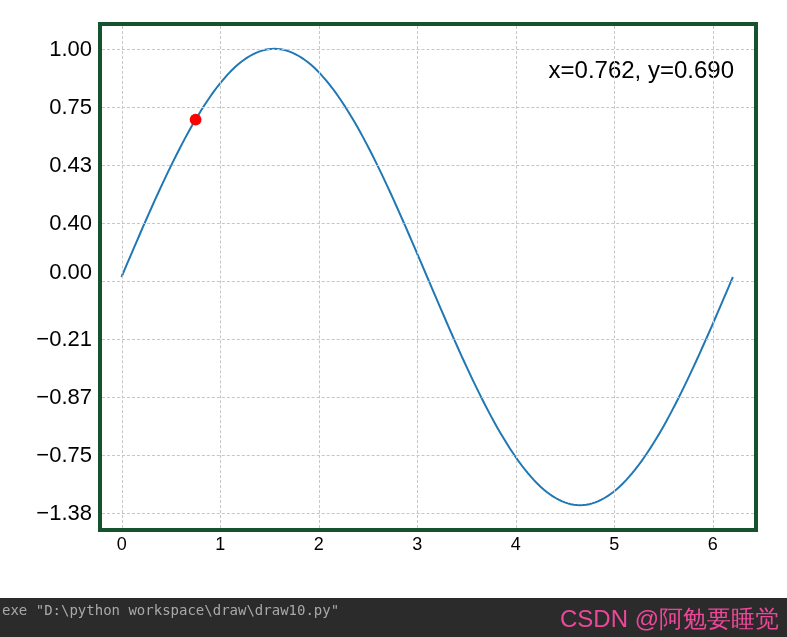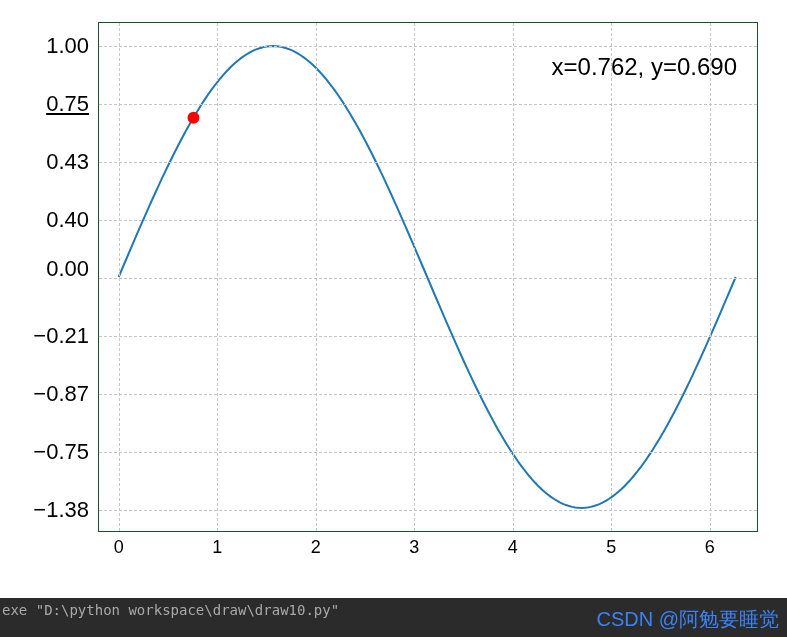"x=0.762, y=0.690" .plot-box { border: 1px solid #14532d -> 4px solid #14532d }
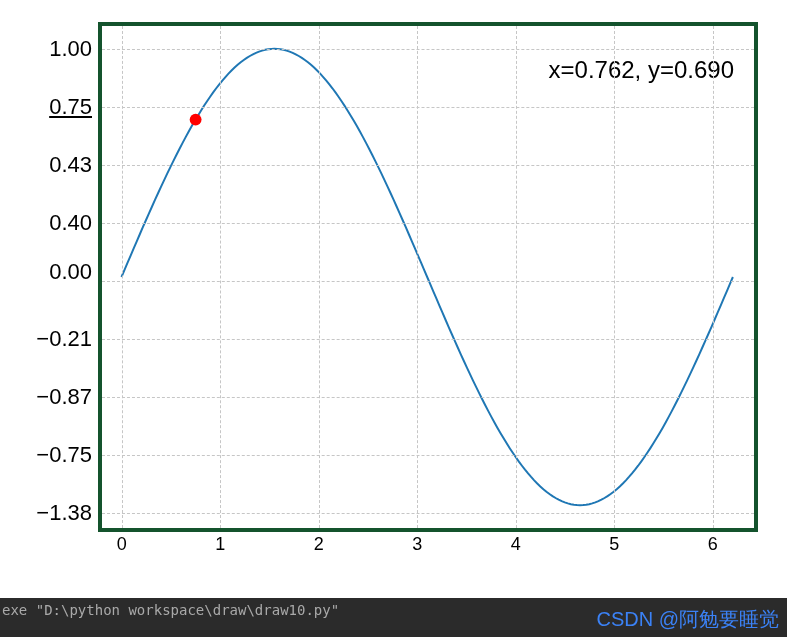"0.75" div.tick-y { text-decoration: underline -> none }
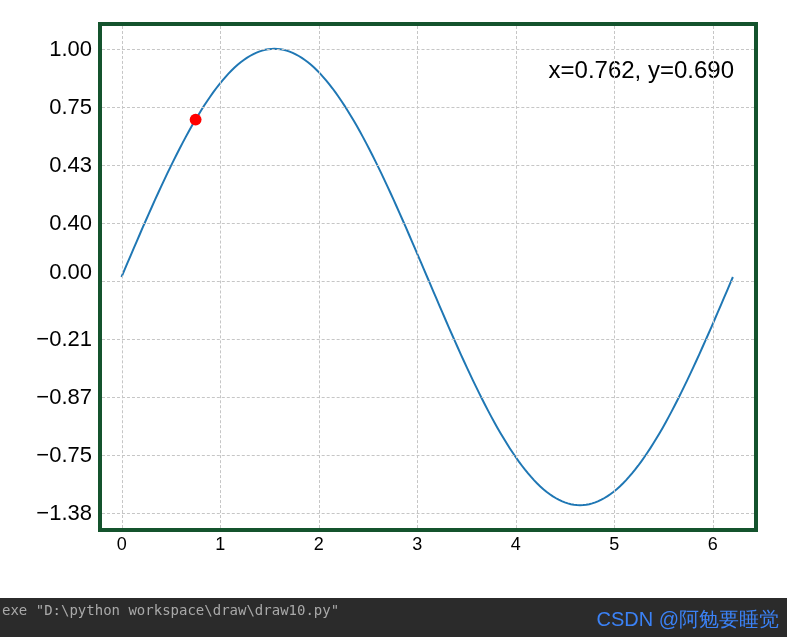"CSDN @阿勉要睡觉" .watermark { color: #3b82f6 -> #ec4899; font-size: 20px -> 24px }
